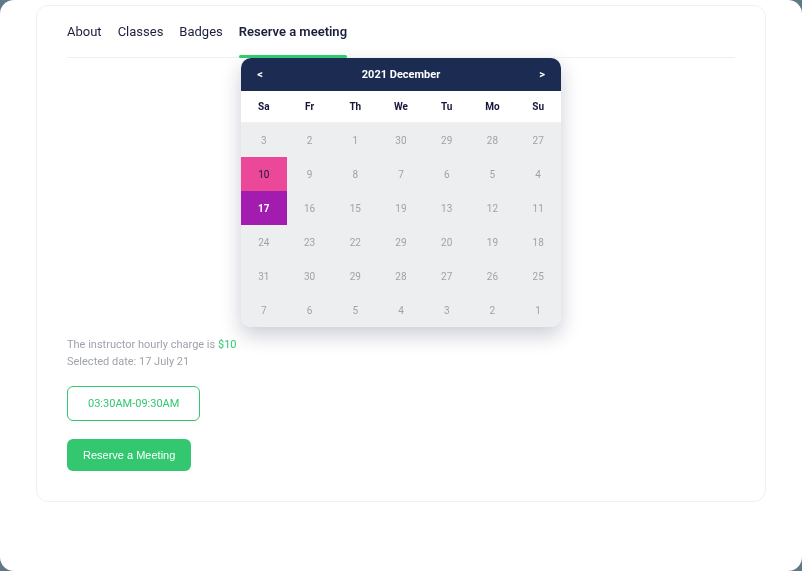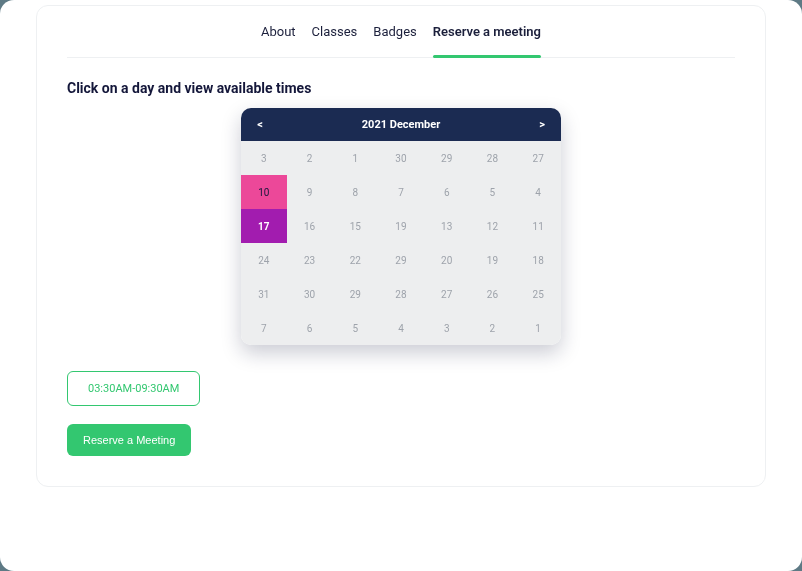"About" .tabs { justify-content: center -> none }
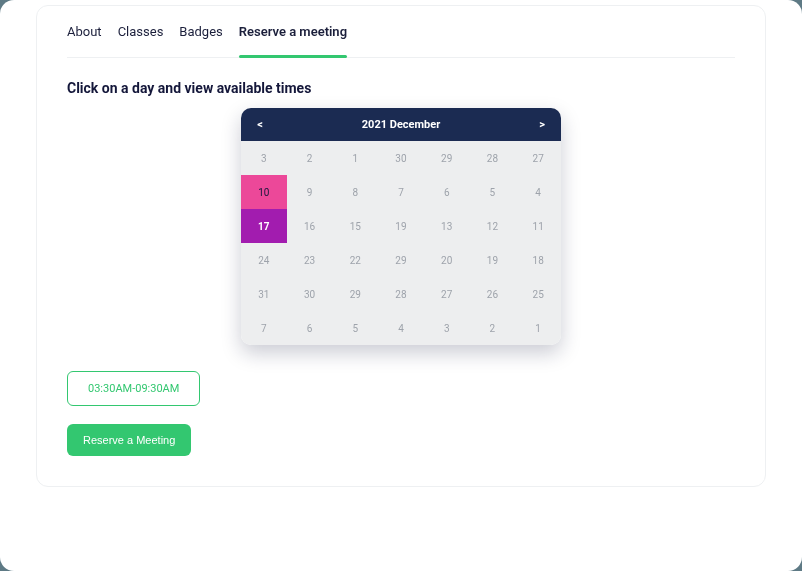"Click on a day and" div.section-title { html: <div>Click on a day and view available times</div> -> none }
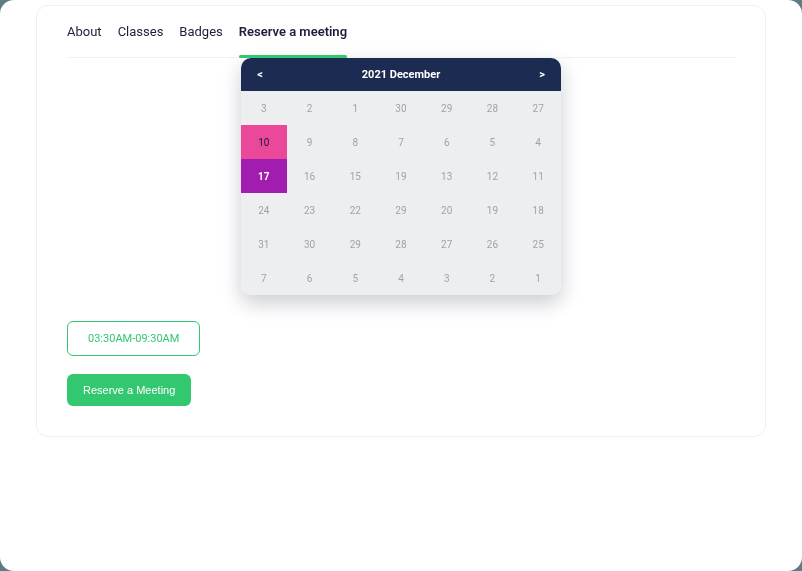"Sa" div.cal-daysrow { html: none -> <div> <div>Sa</div> <div>Fr</div> <div>Th</div> <div>We</div> <div>Tu</div> <div>Mo</div> <div>Su</div> </div> }
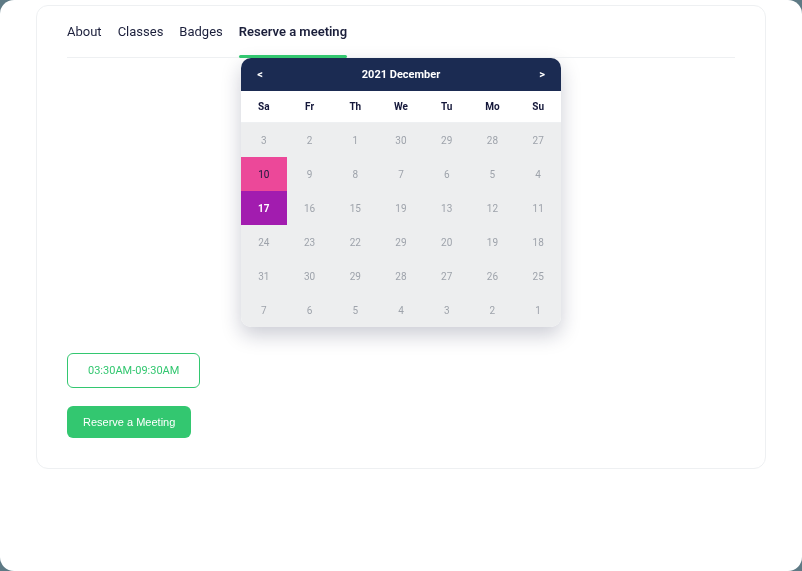"The instructor hourly charge is" div.pick-sub { html: none -> <div> <span>The instructor hourly charge is </span><span>$10</span><br> <span>Selected date: 17 July 21</span> </div> }
